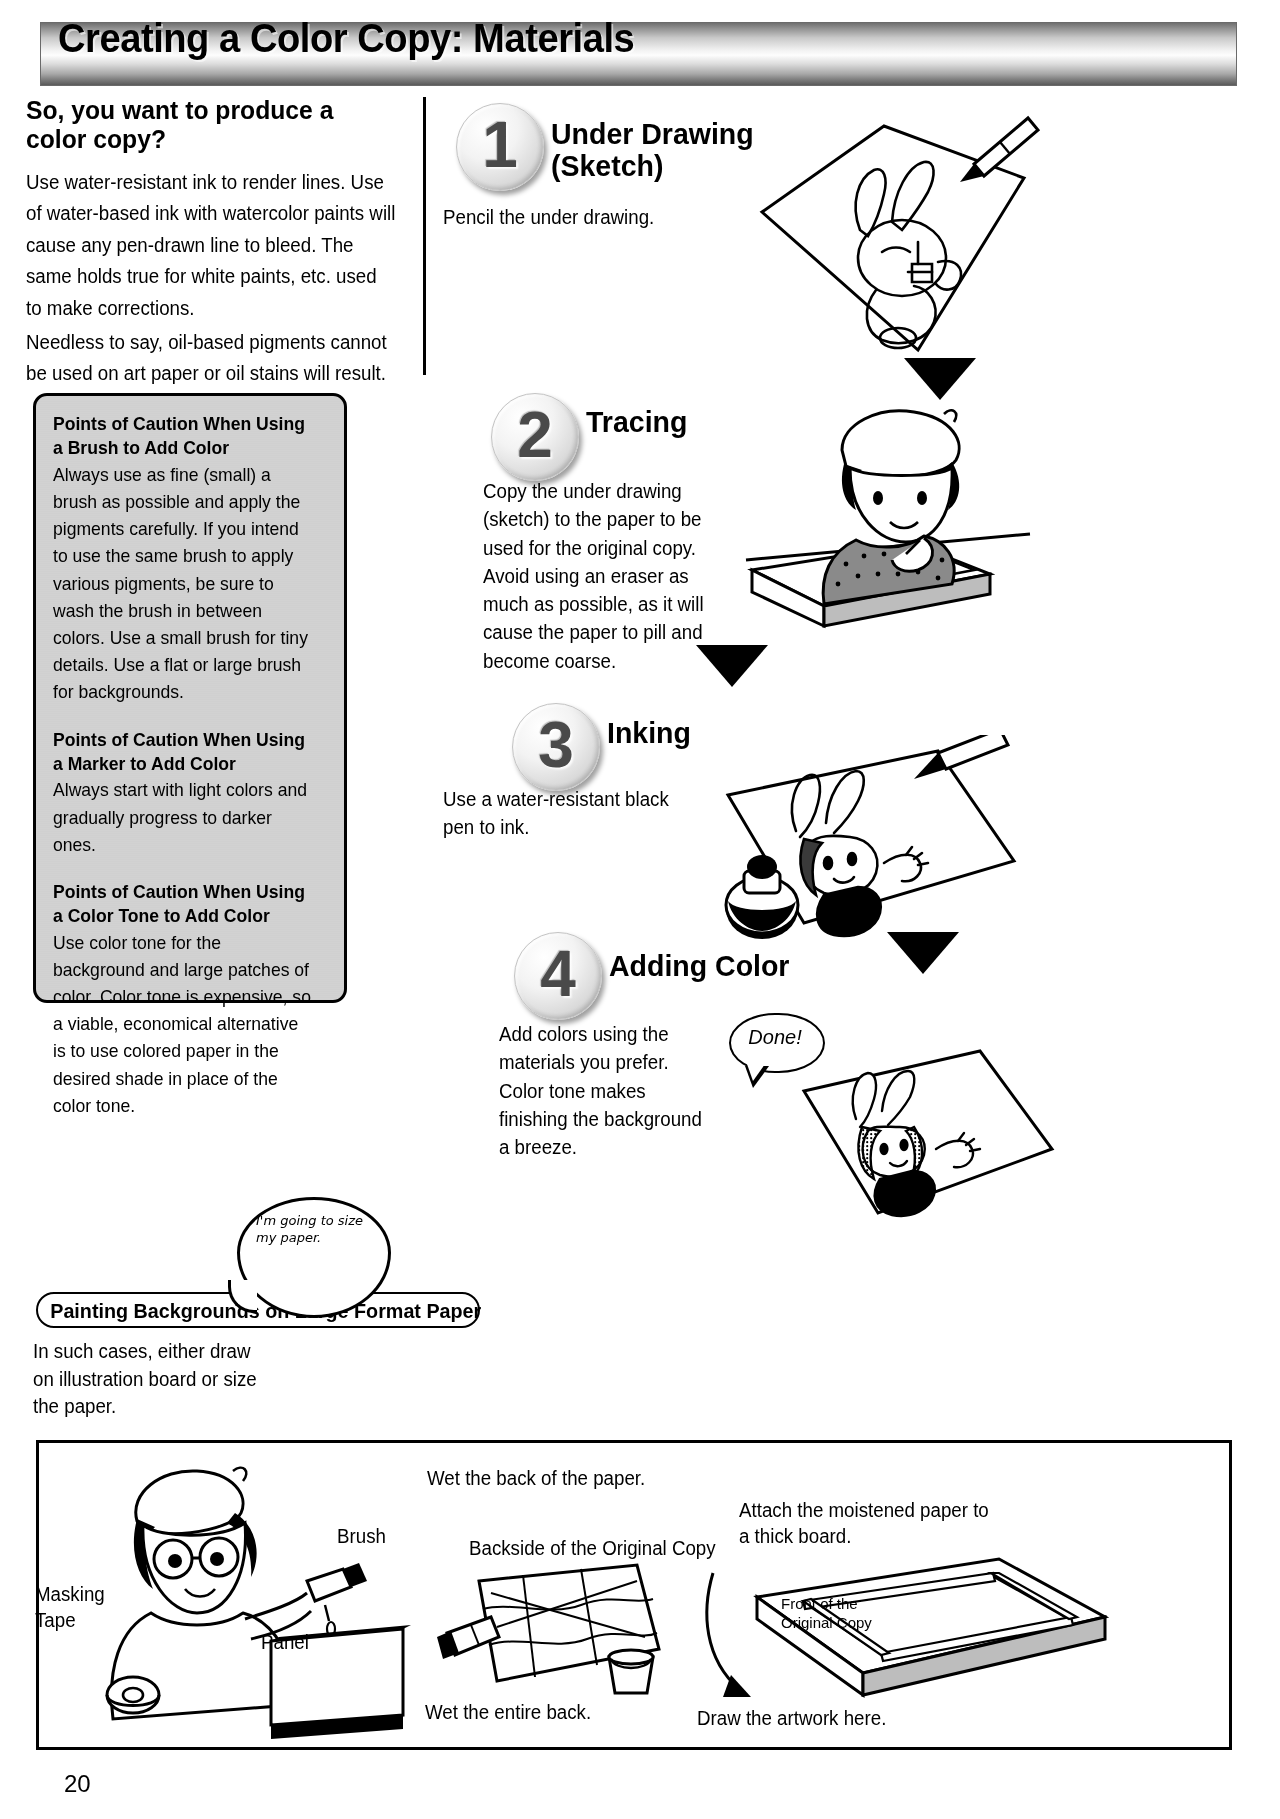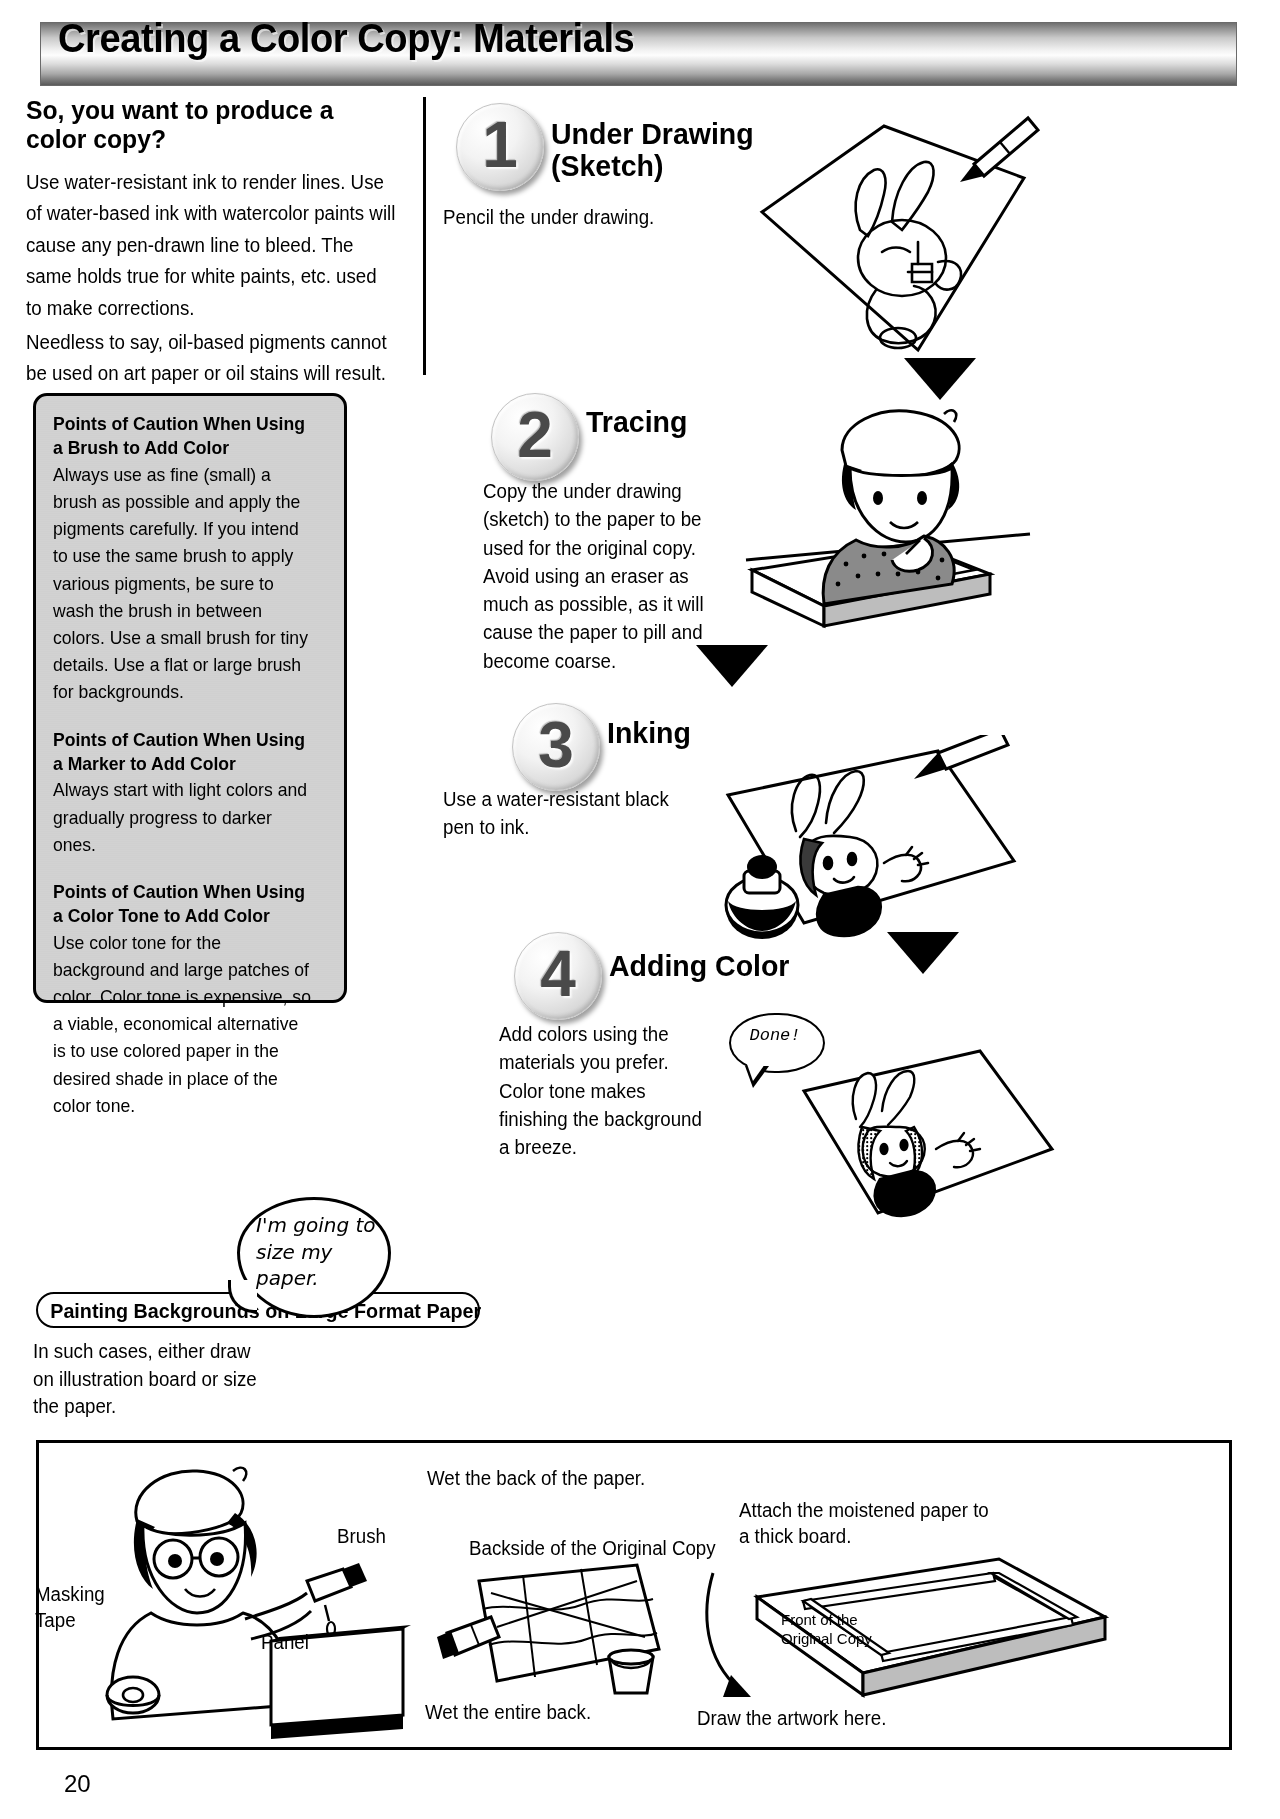"Done!" .done-text { font-family: Liberation Mono, monospace -> Liberation Sans, sans-serif; font-size: 17px -> 20px }
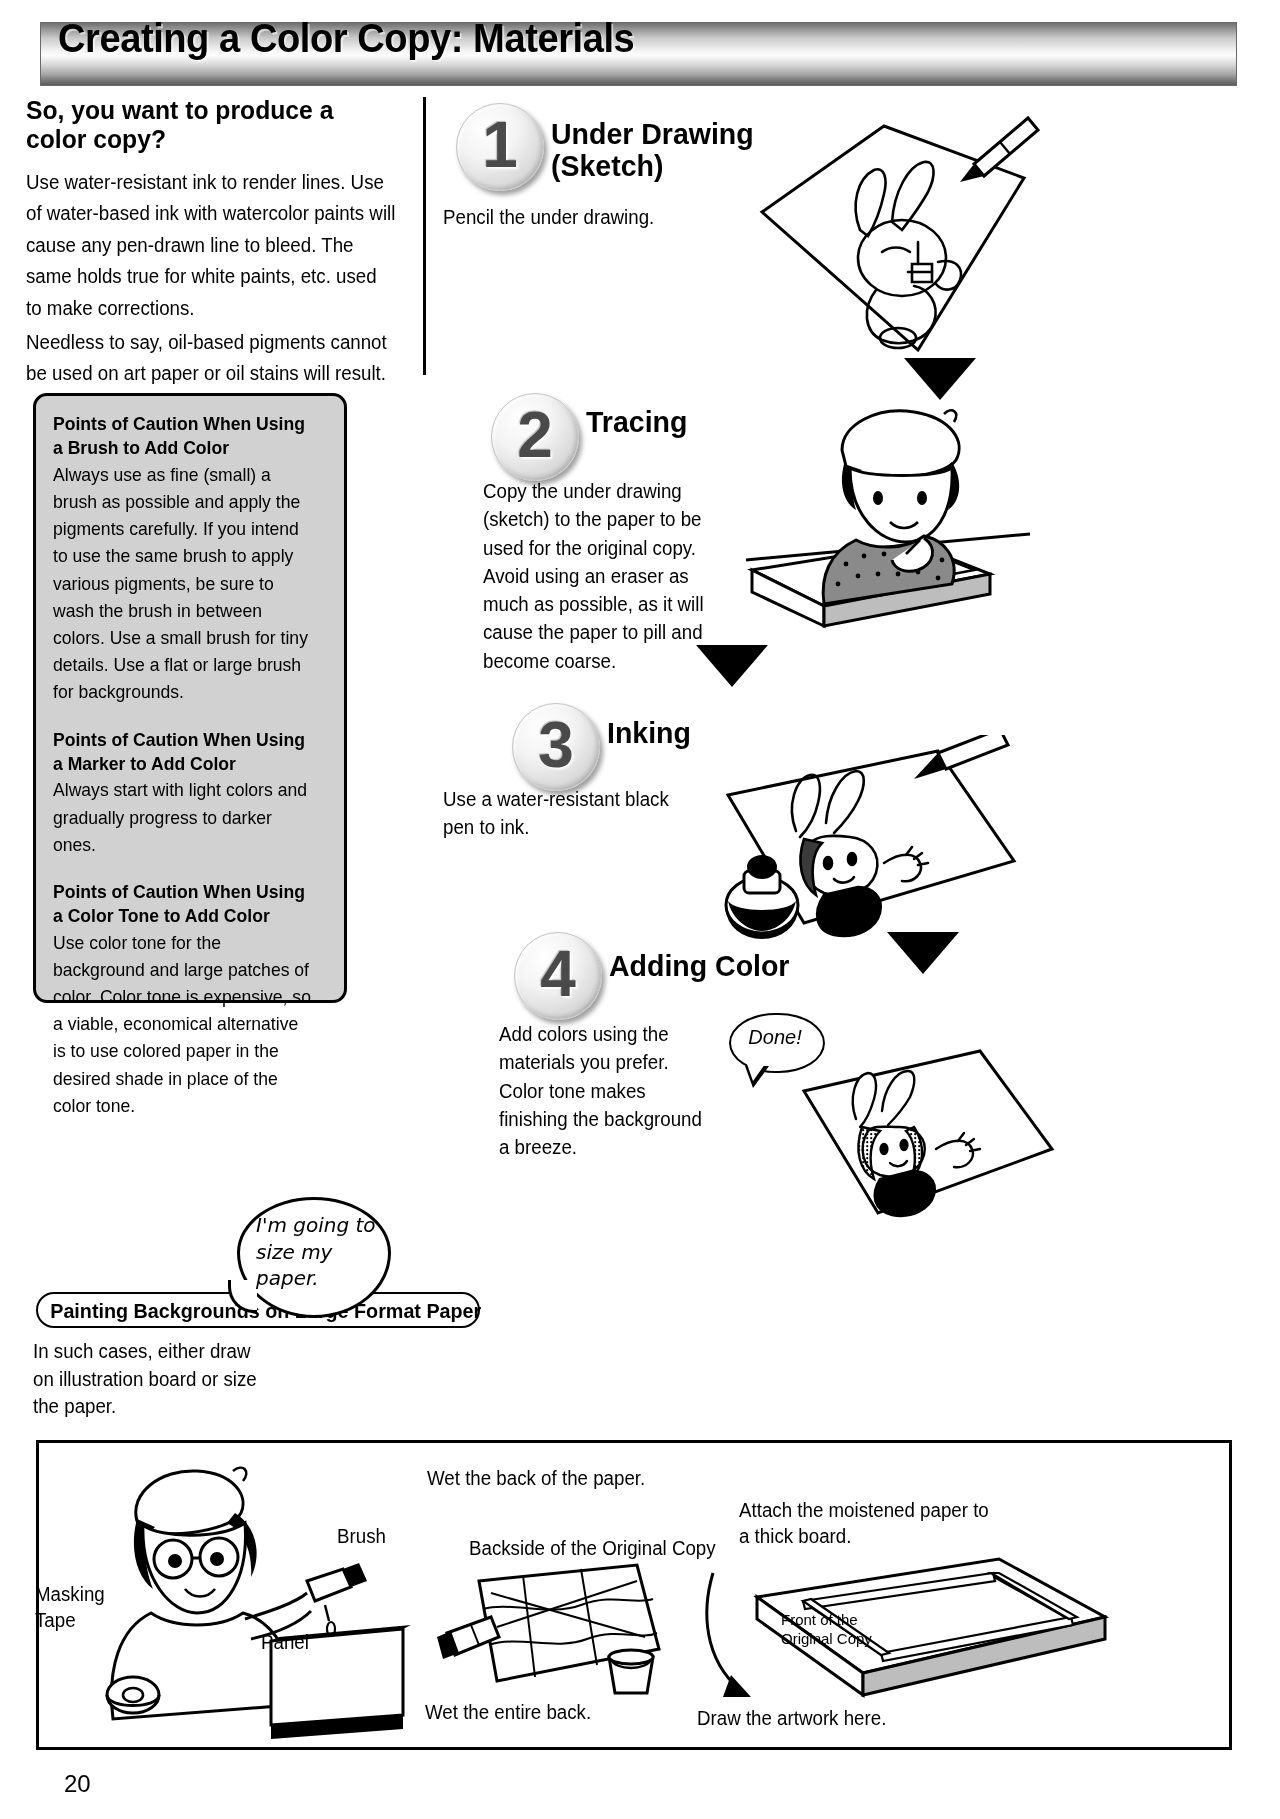"I'm going to size my" .bubble-text { font-size: 20px -> 13px }
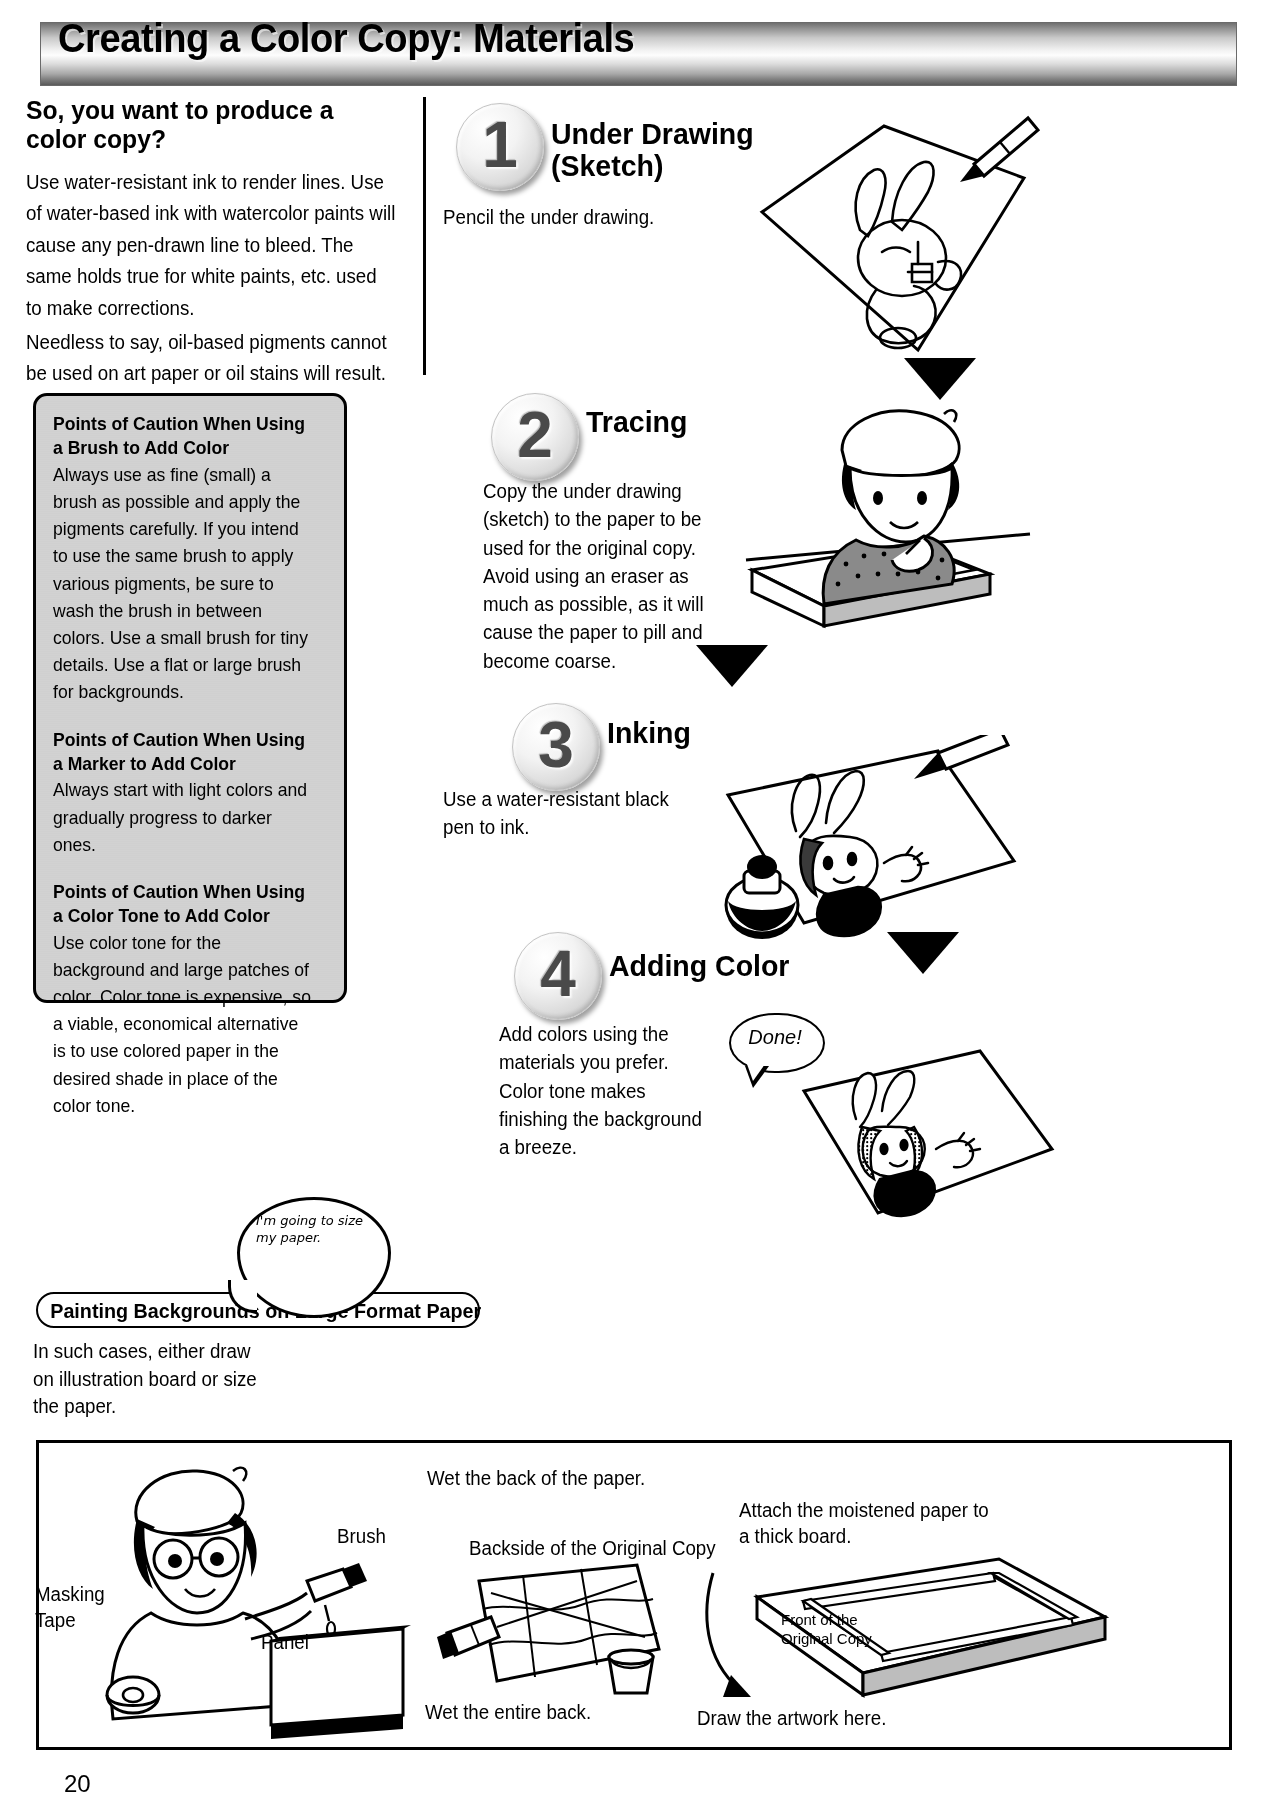"Front of the" div.inner-label { margin-top: 16px -> none }
